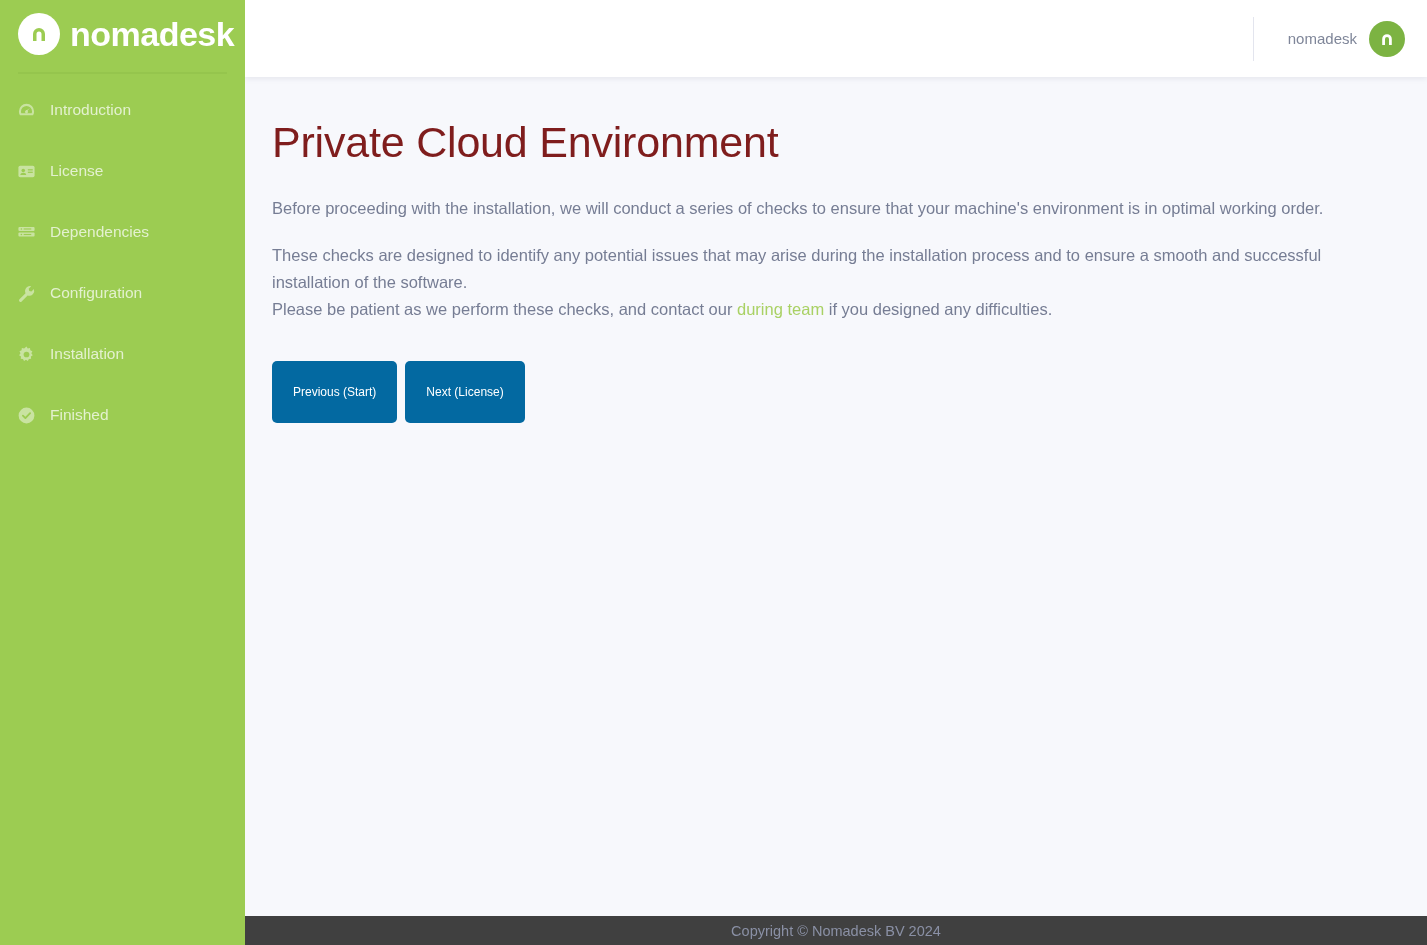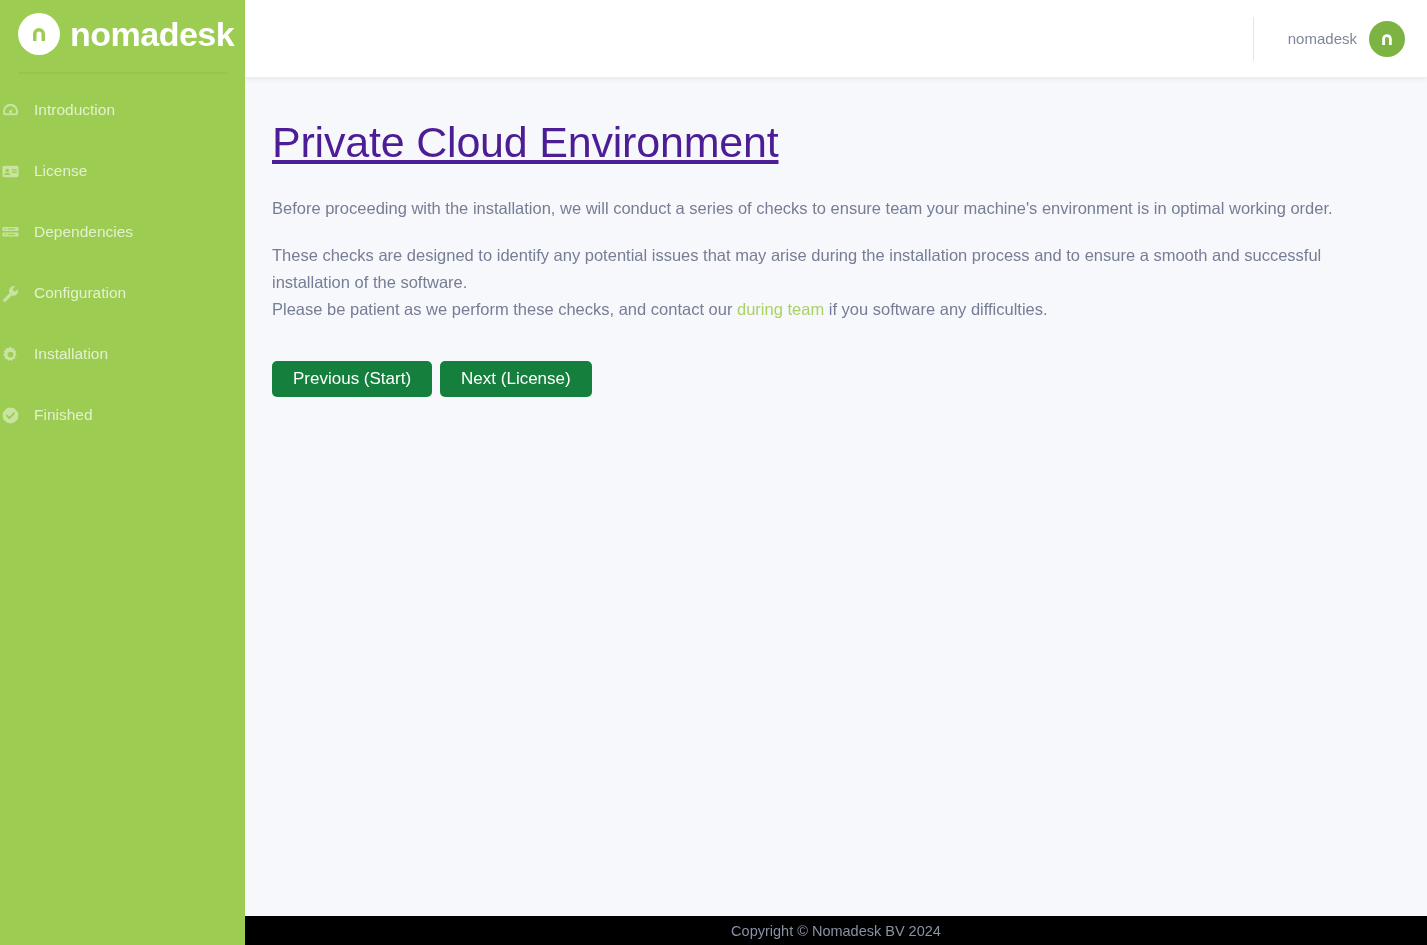"Introduction" .nav-item { padding-left: 0 -> 16px }
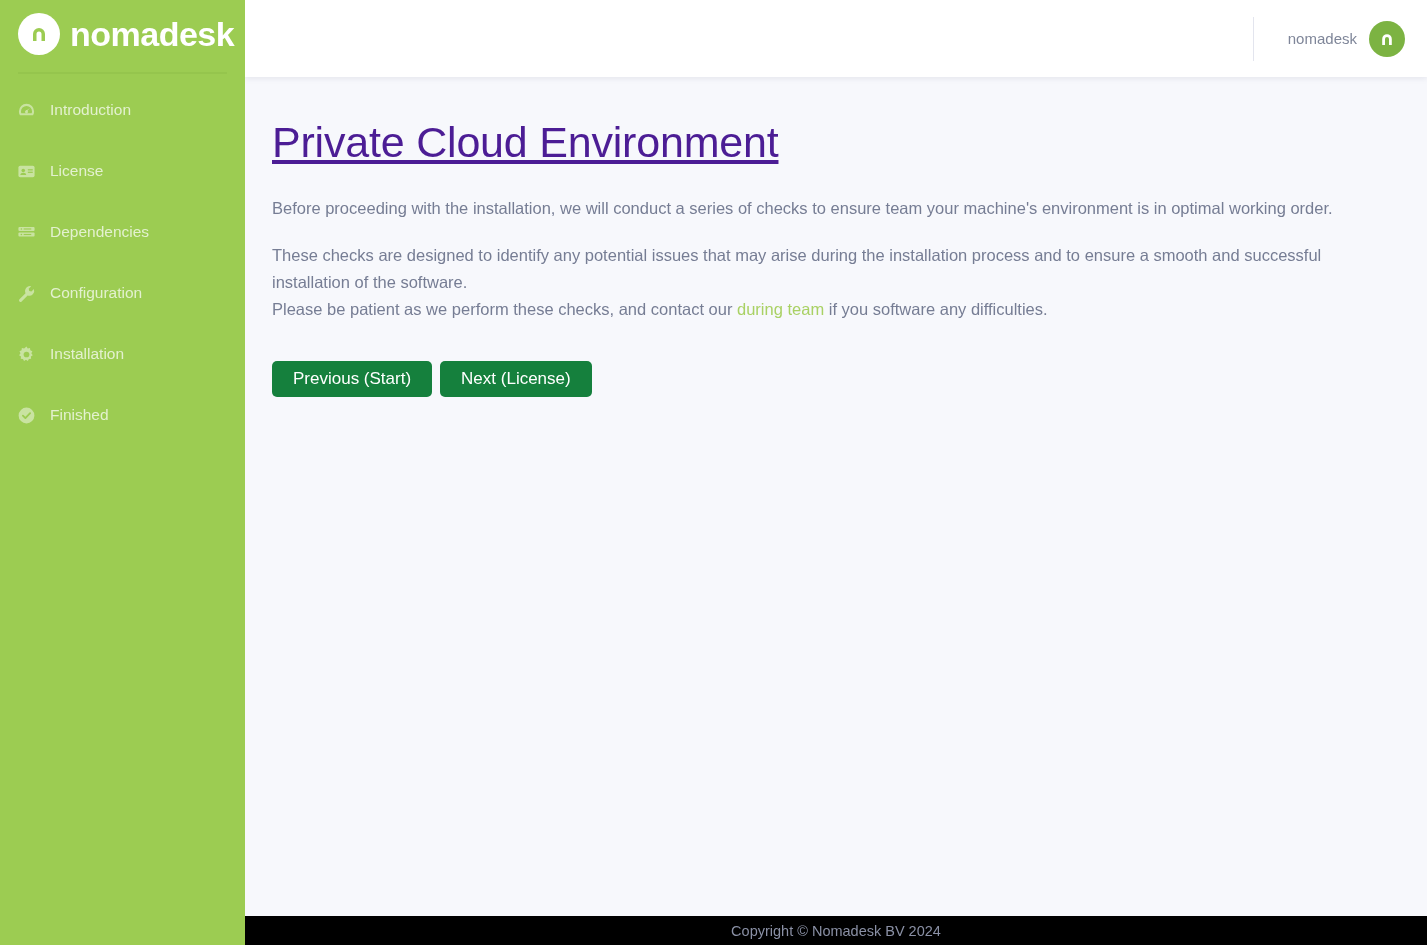"Private Cloud Environment" .page-title { color: #4c1d95 -> #7f1d1d; text-decoration: underline -> none }
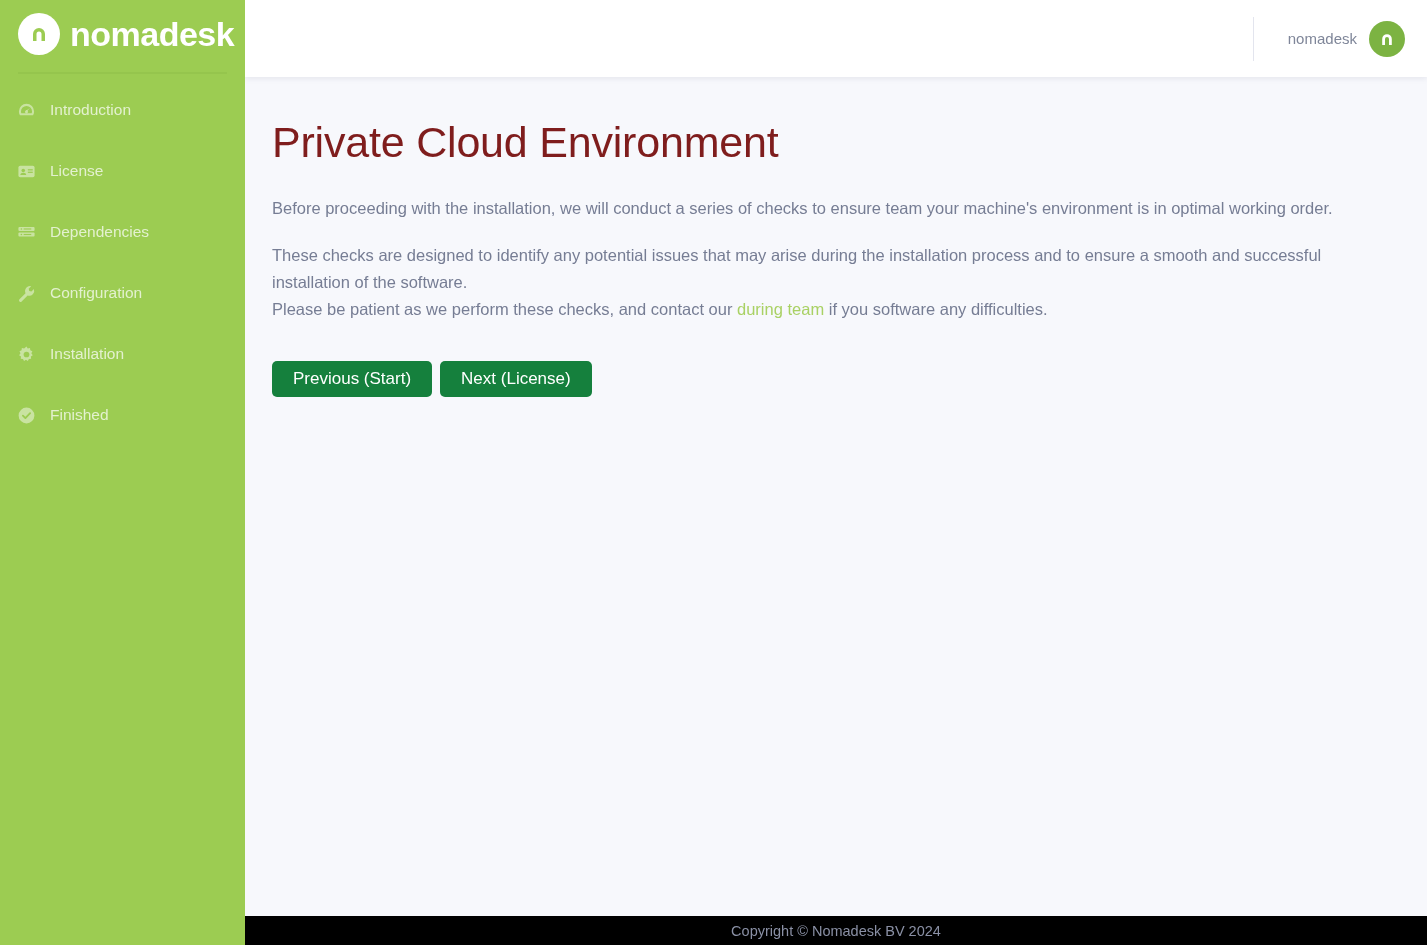"Before proceeding with the installation," p.para { text: team -> that }
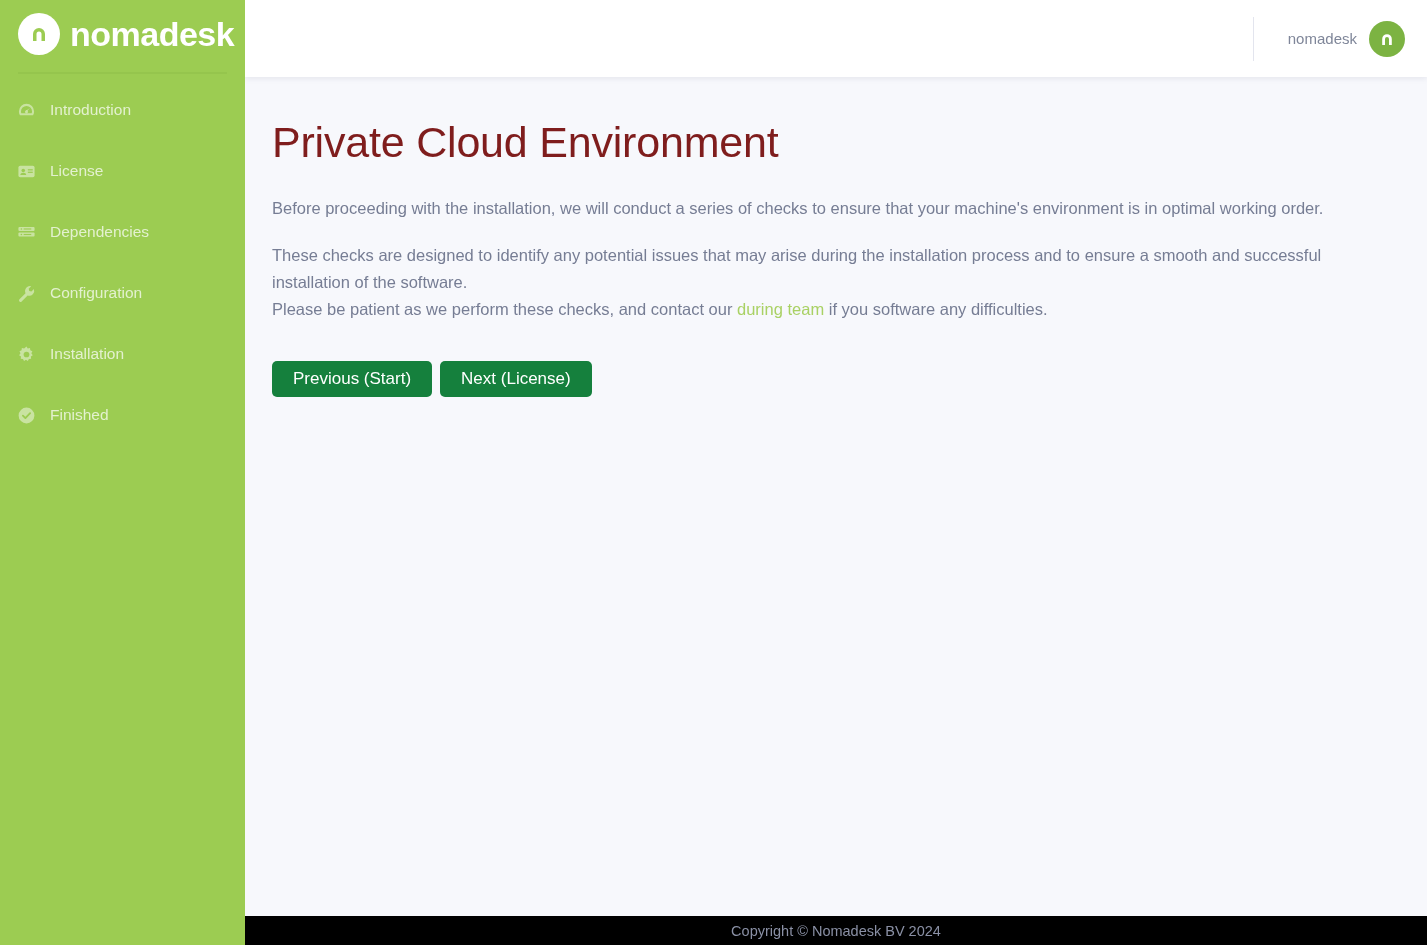"if you software any difficulties." span { text: software -> designed }
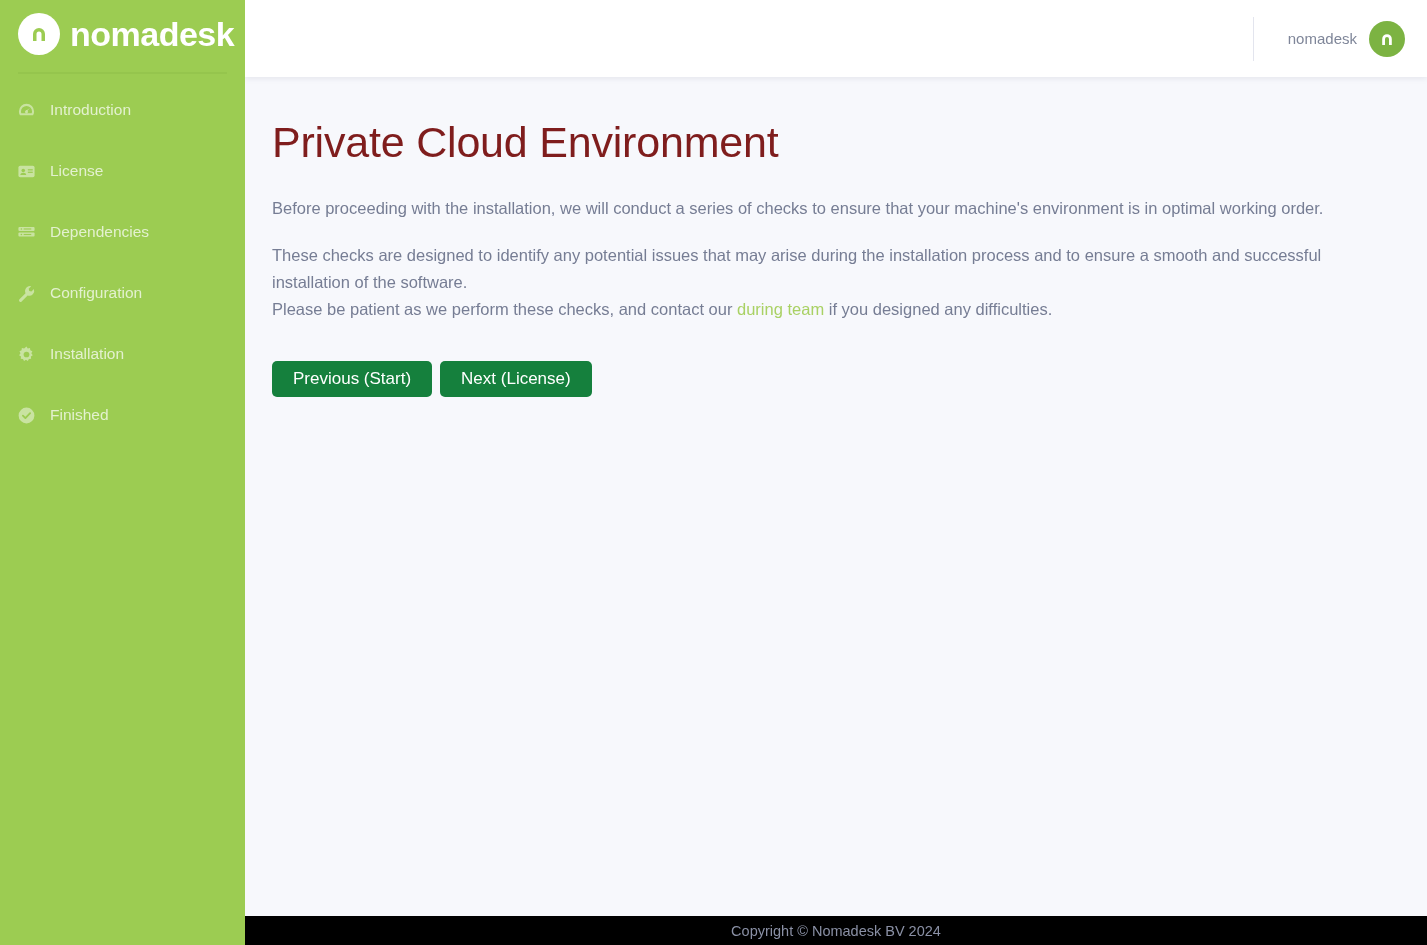"Previous (Start)" .btn { background: #15803d -> #0369a1; font-size: 17px -> 12px; padding: 8px 21px -> 24px 21px }
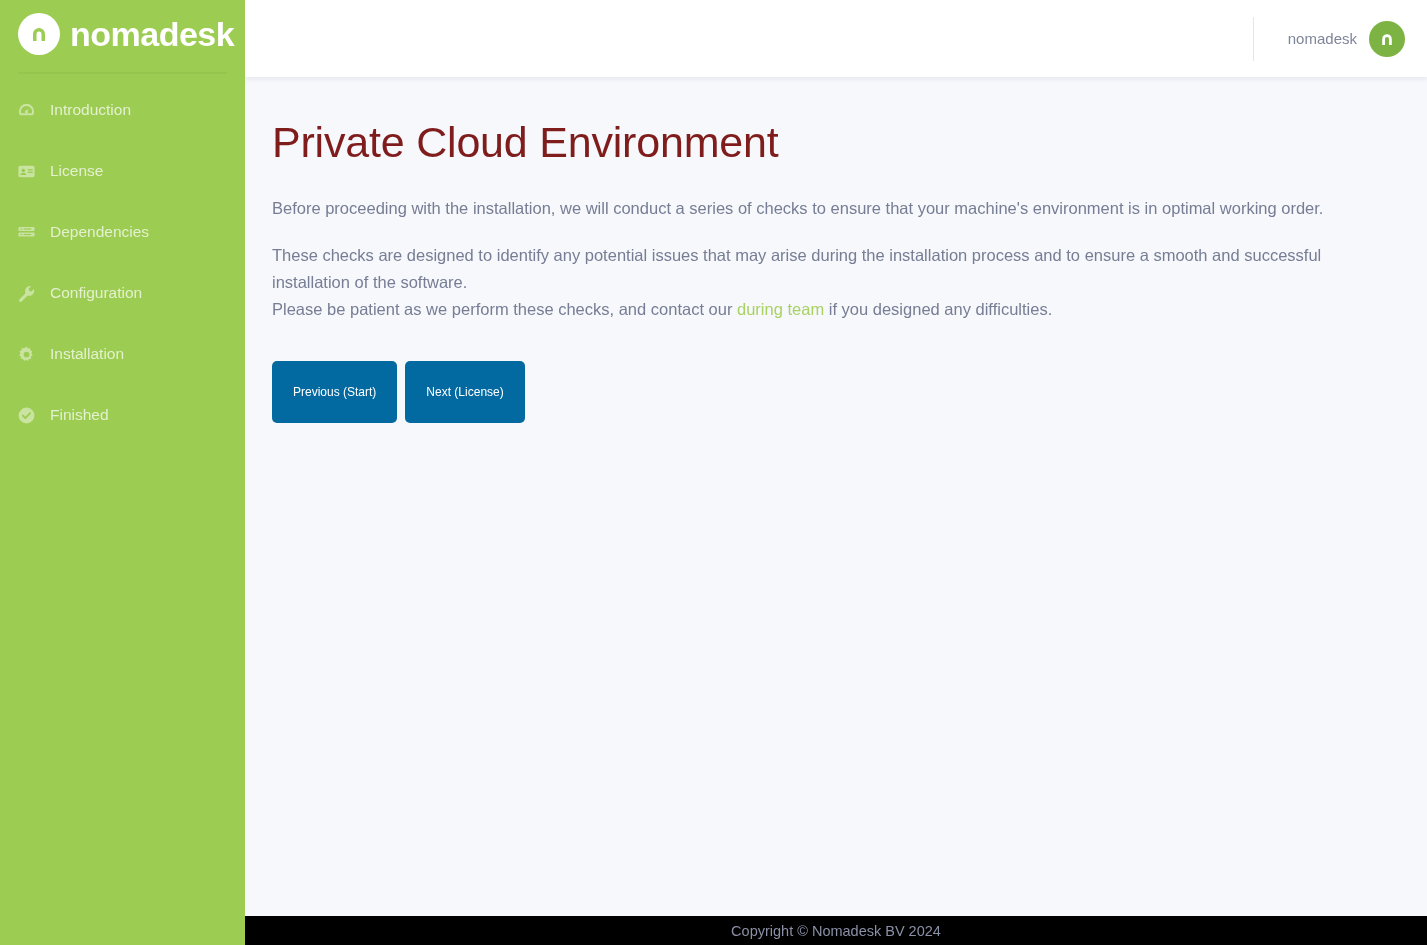"Copyright © Nomadesk BV 2024" .footer { background: #000000 -> #404040 }
